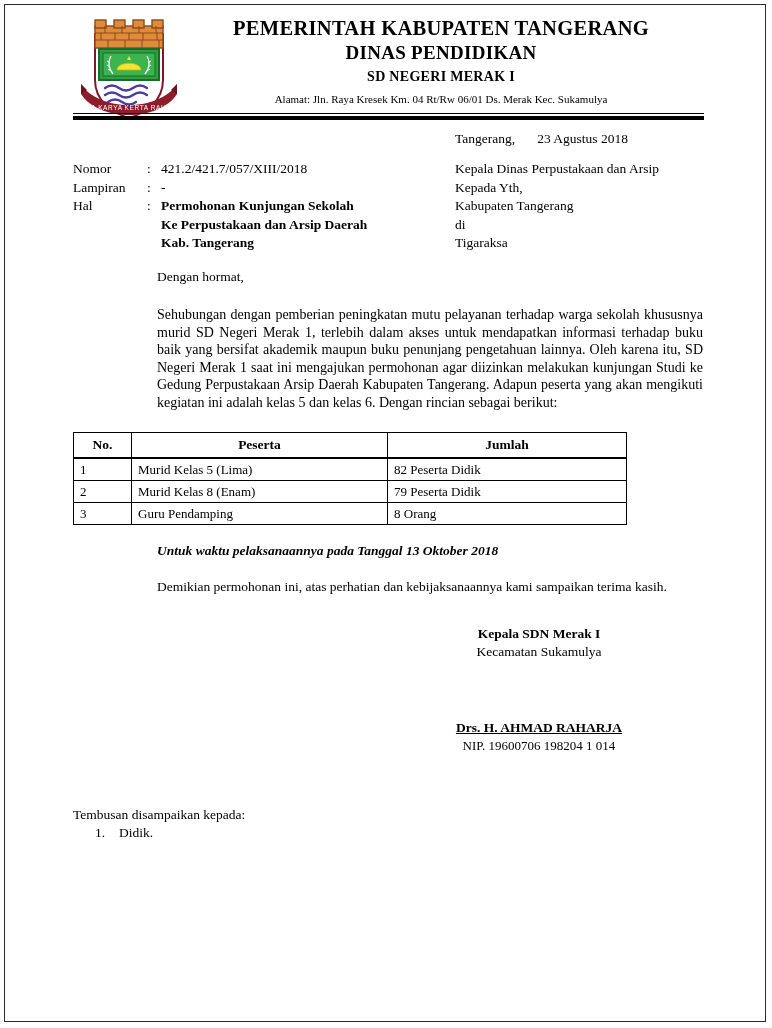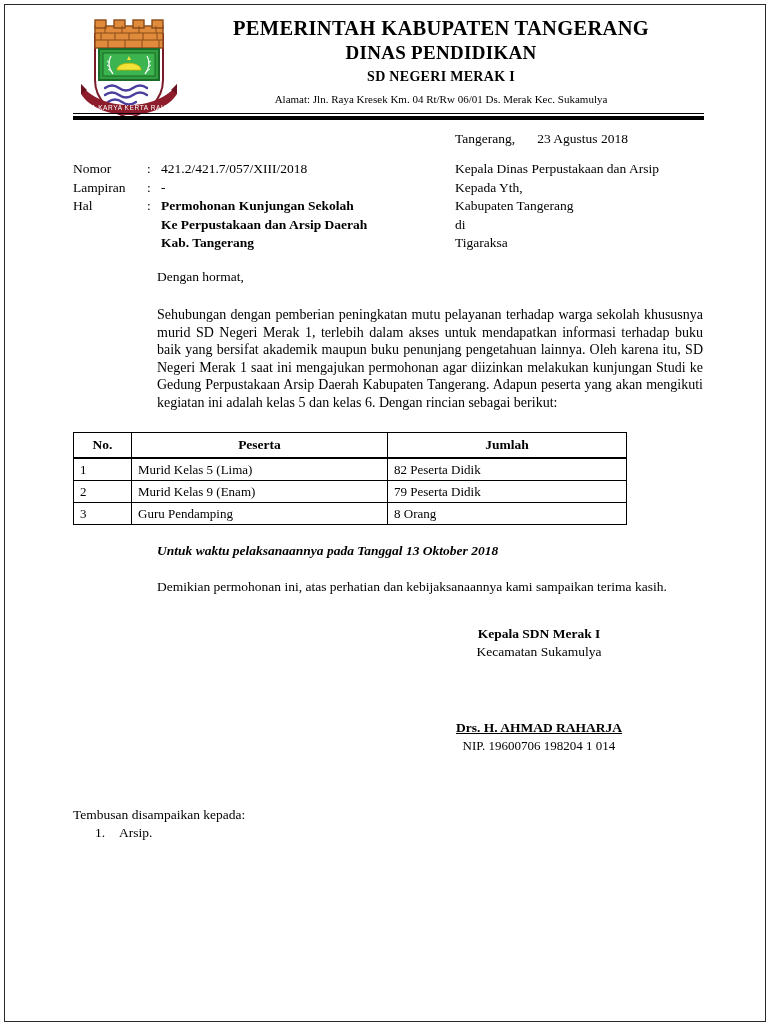"Murid Kelas 9 (Enam)" td.cell-peserta { text: 9 -> 8 }
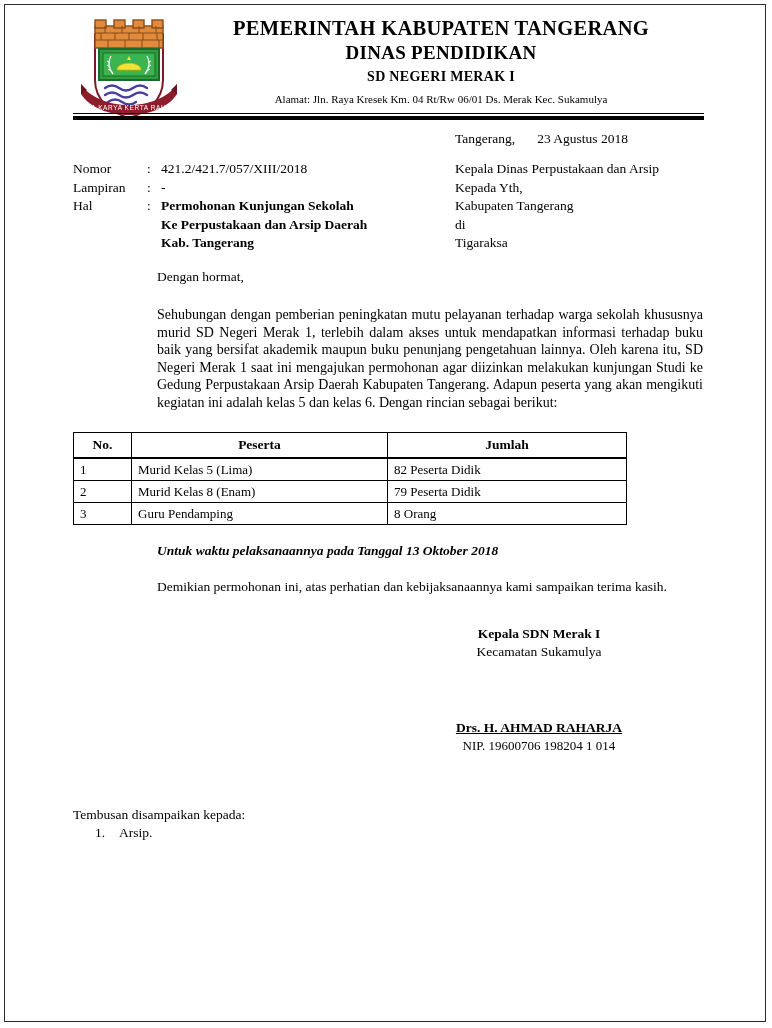"Arsip." span { text: Arsip -> Didik }
